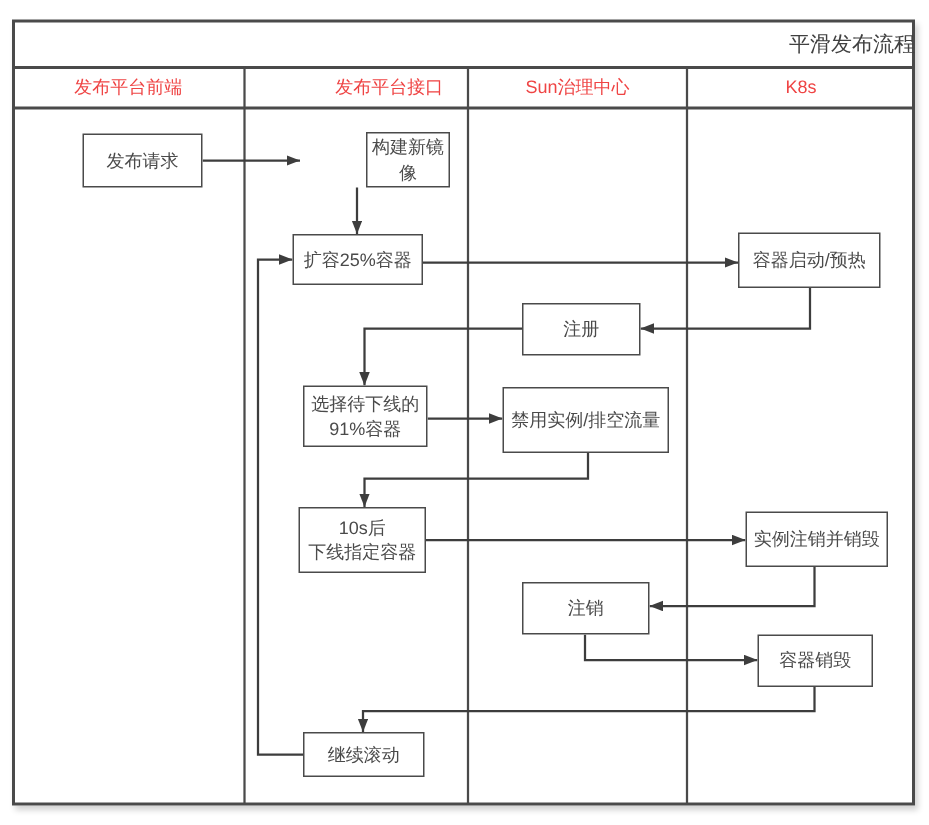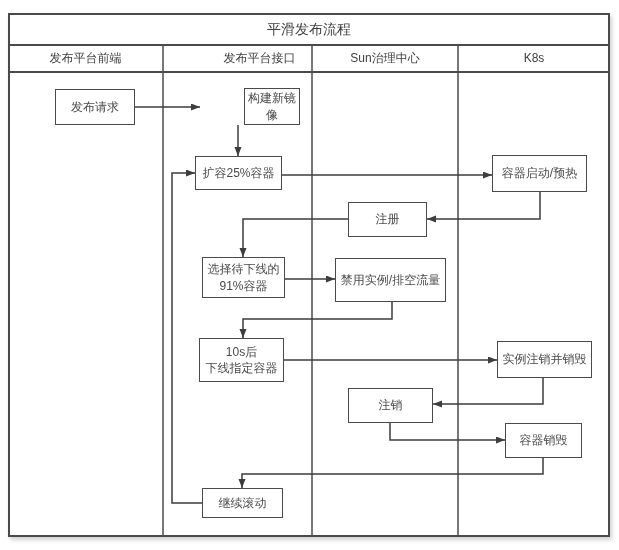"平滑发布流程" .title { text-align: center -> right }
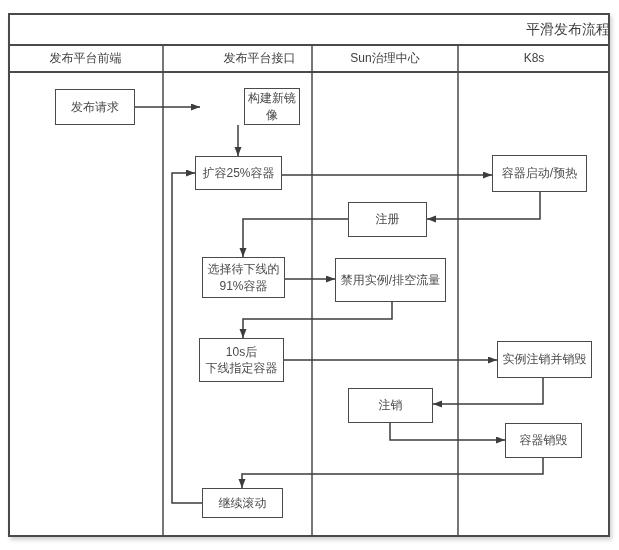"发布平台前端" .lane-label { color: #404040 -> #ef4444 }
